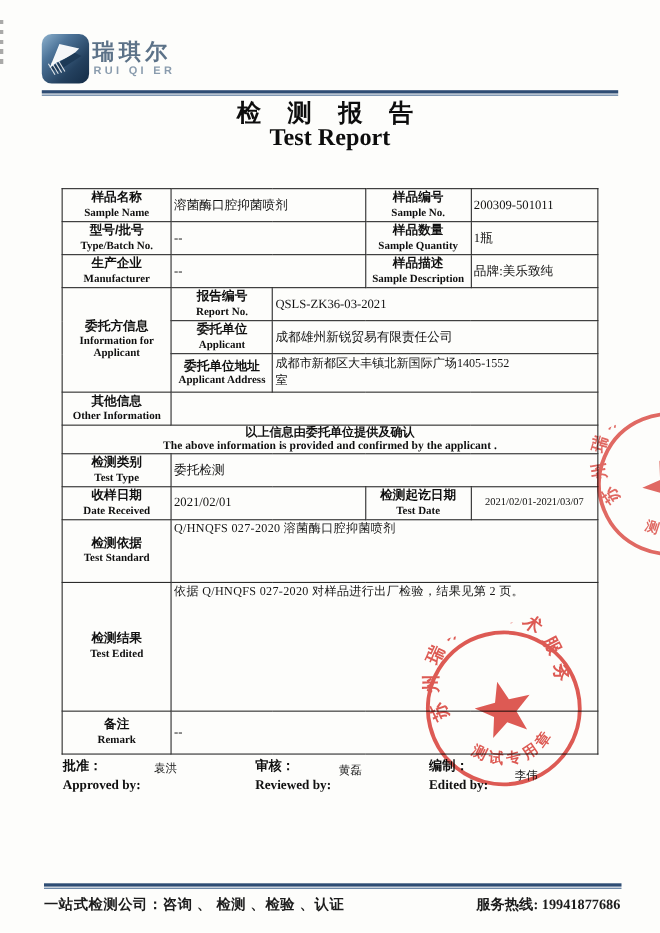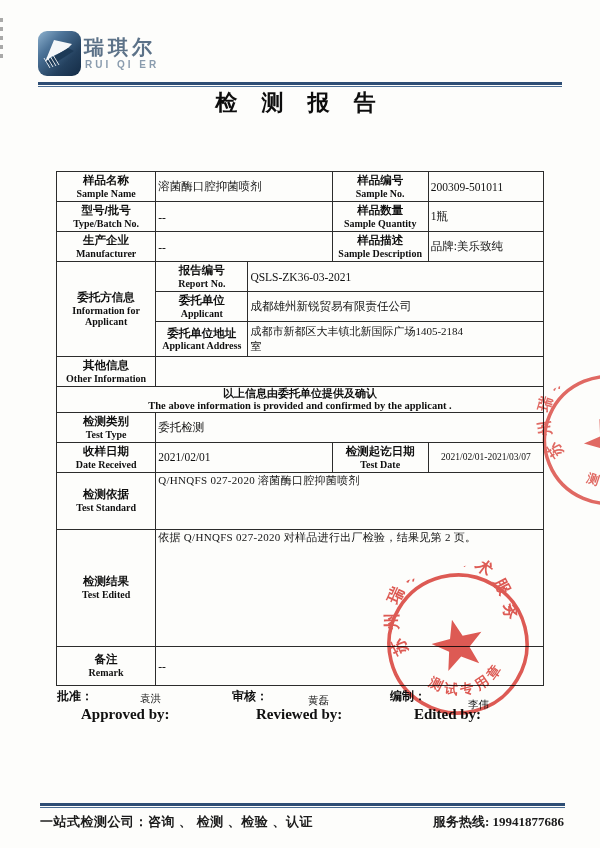"Test Report" div.title-en { html: none -> <div>Test Report</div> }
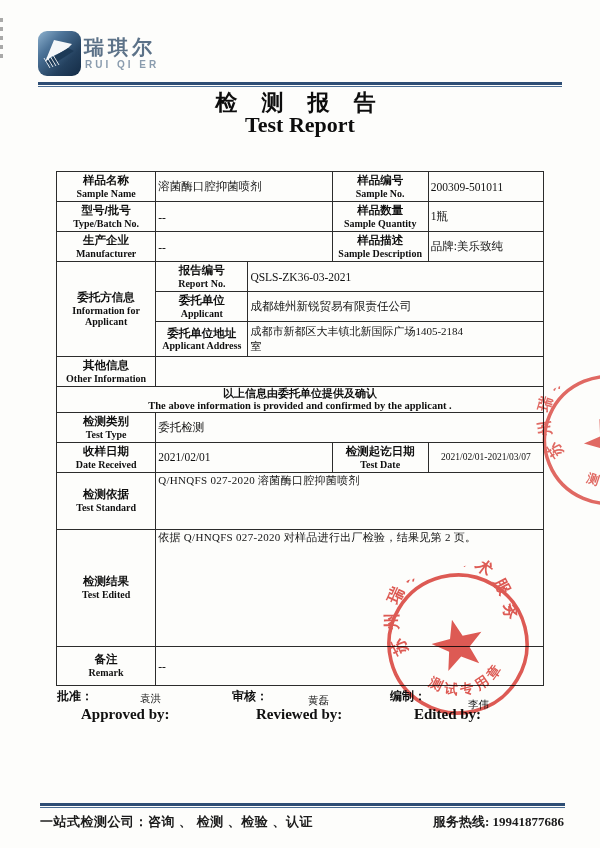"成都市新都区大丰镇北新国际广场1405-2184" td.addr { text: 1405-2184 -> 1405-1552 }
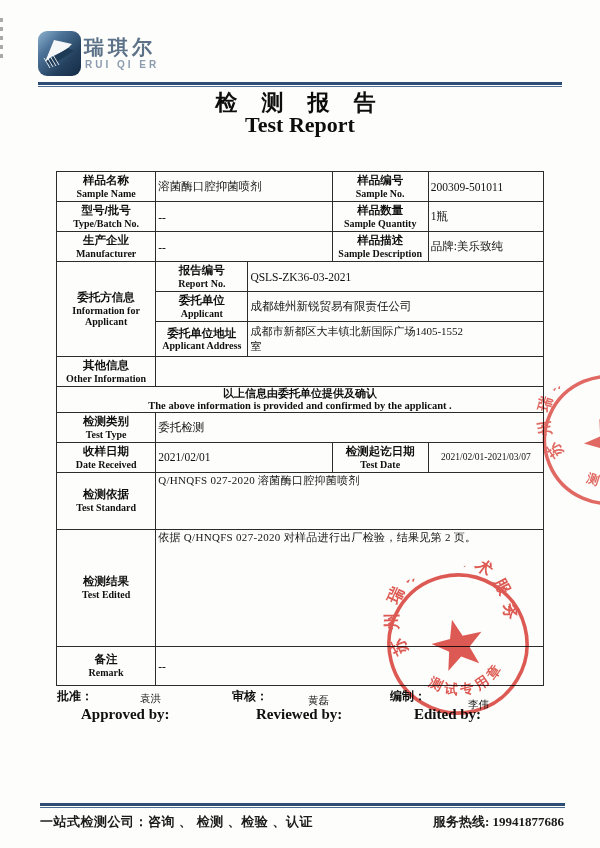"Approved by:" .sig .en-lab { font-size: 15px -> 12px; margin-left: 24px -> none }
